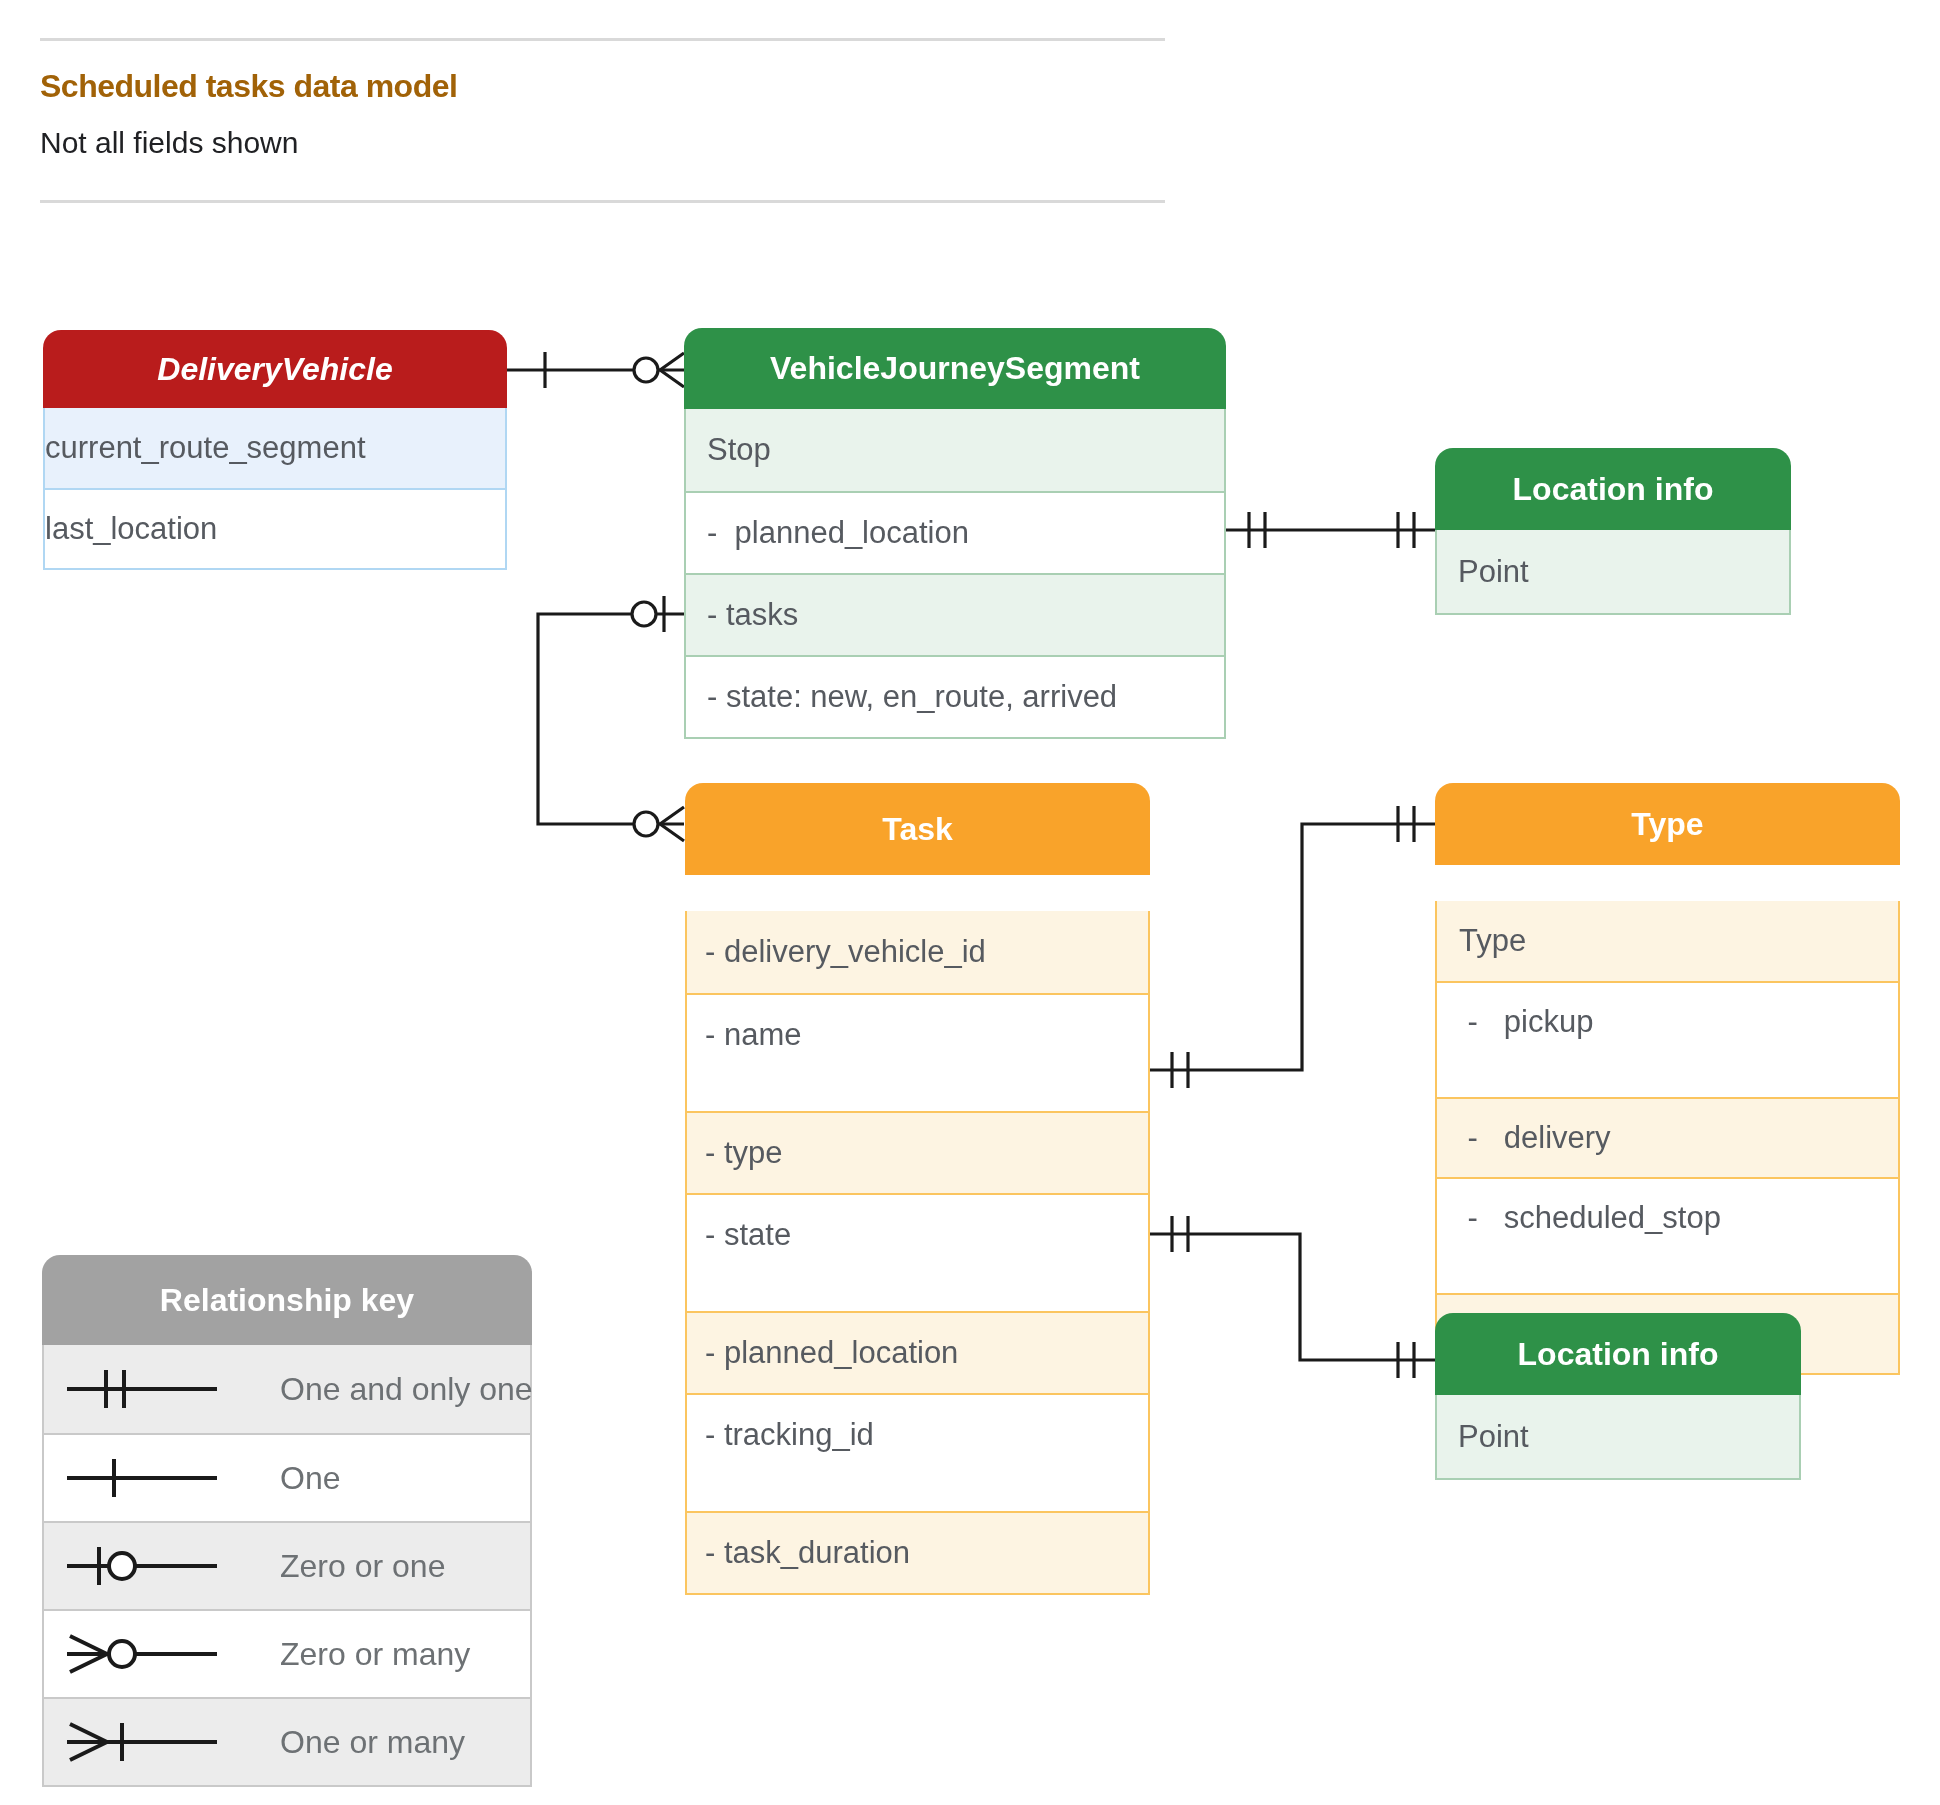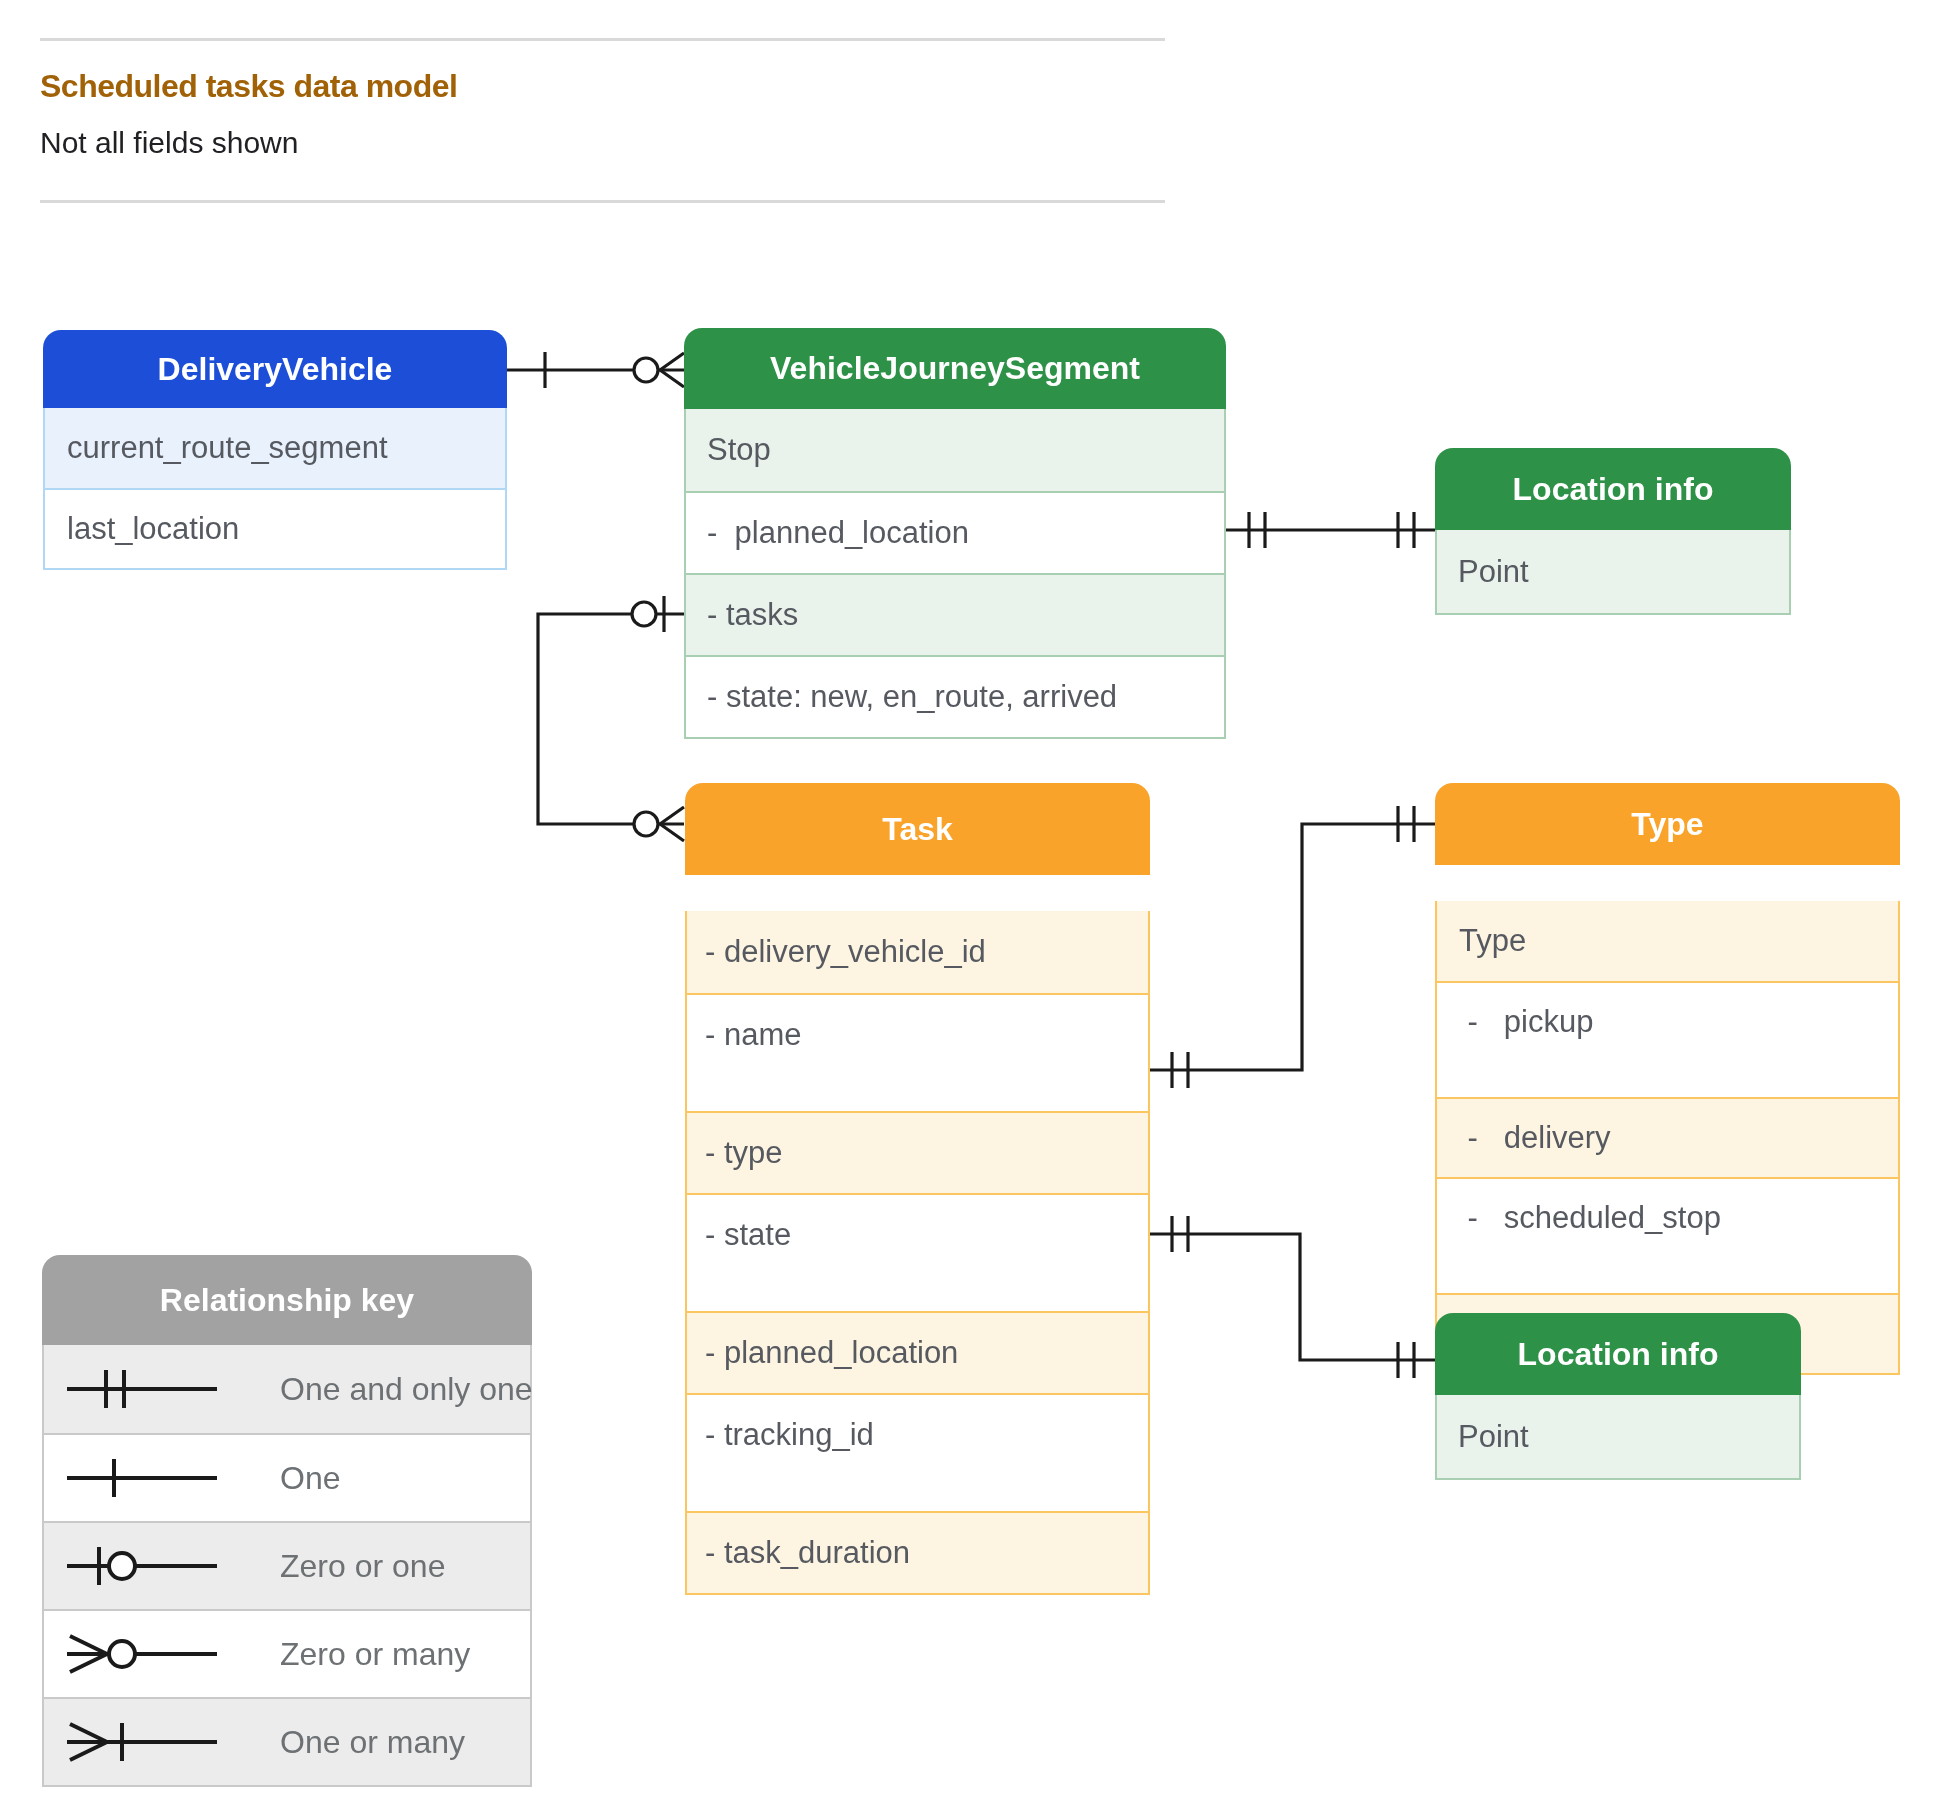"DeliveryVehicle" .t-blue .th { background: #1d4ed8 -> #b91c1c; font-style: none -> italic }
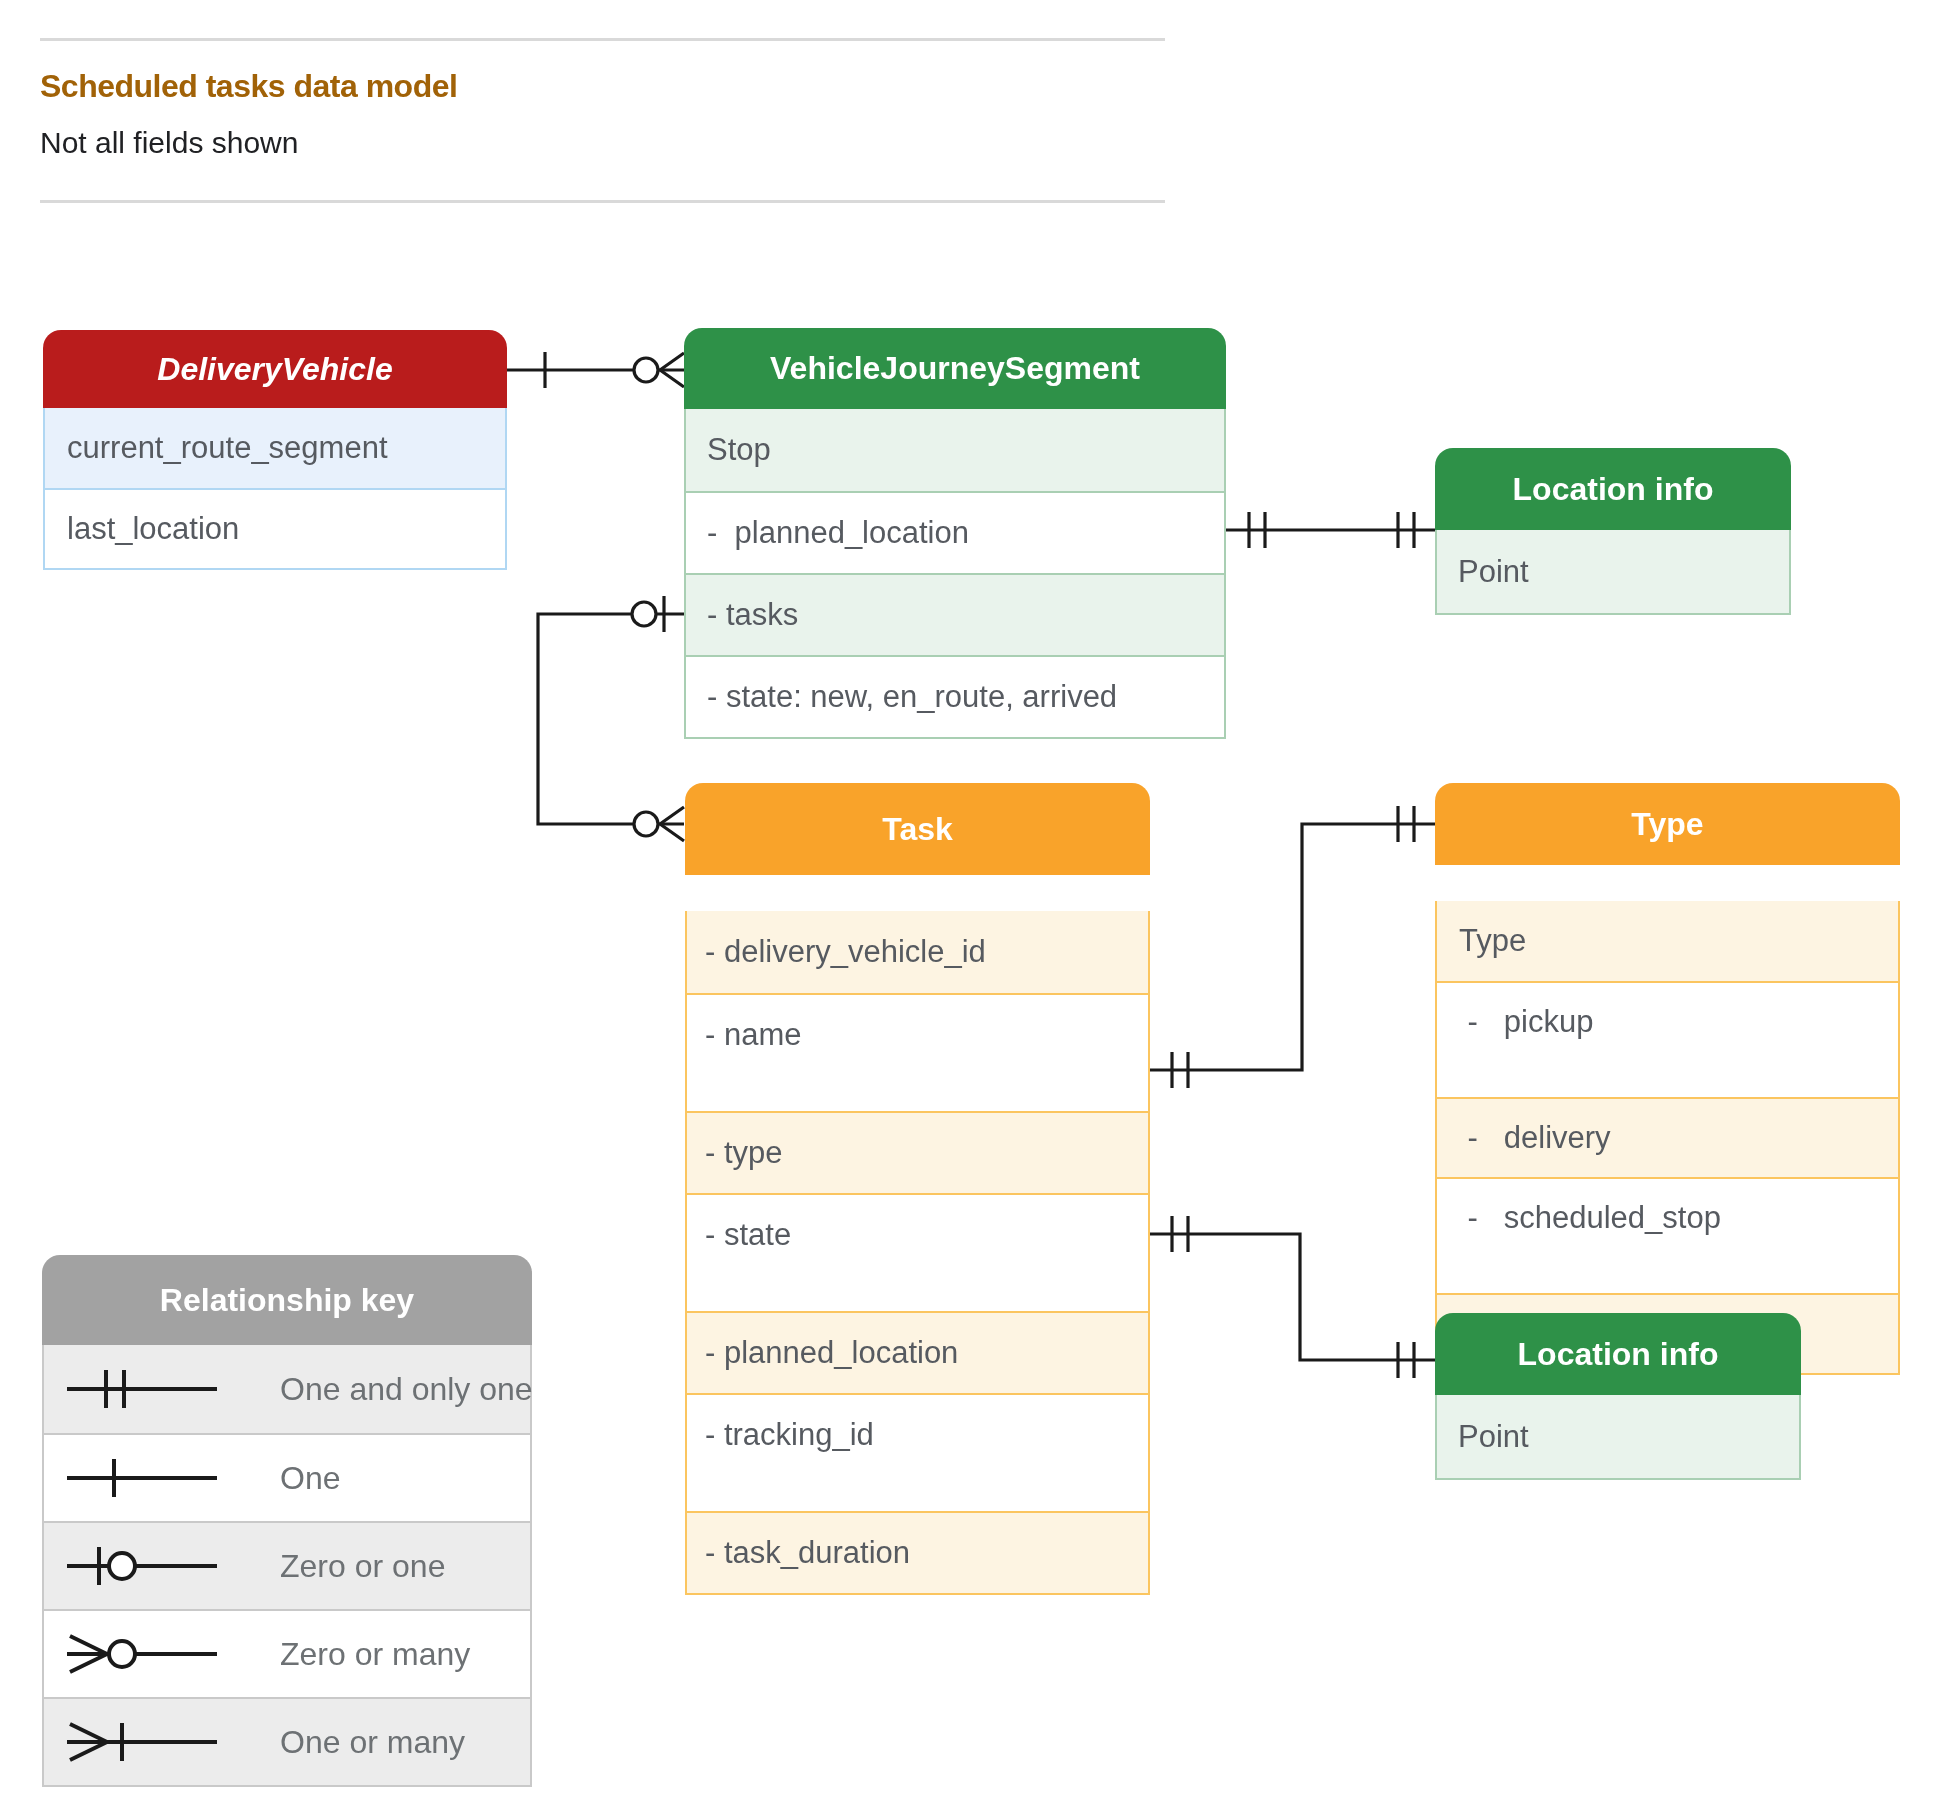"current_route_segment" .t-blue .tr { padding-left: 22px -> none }
